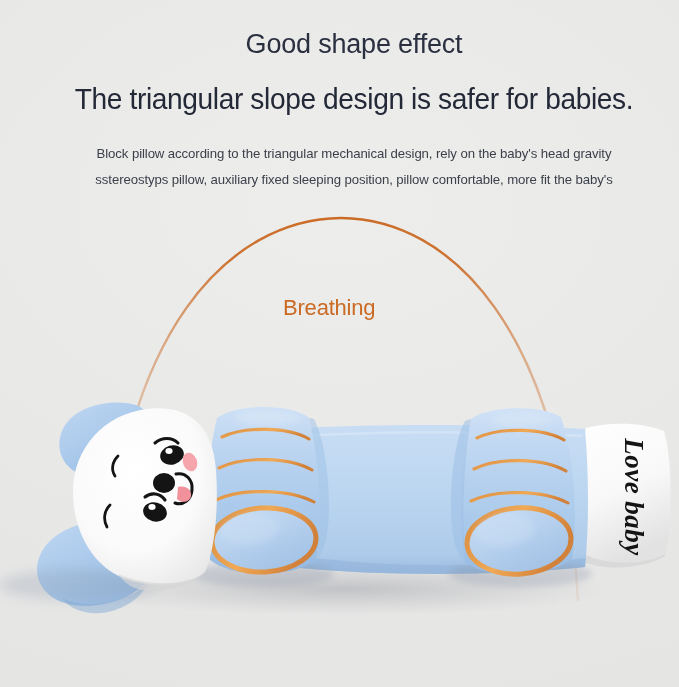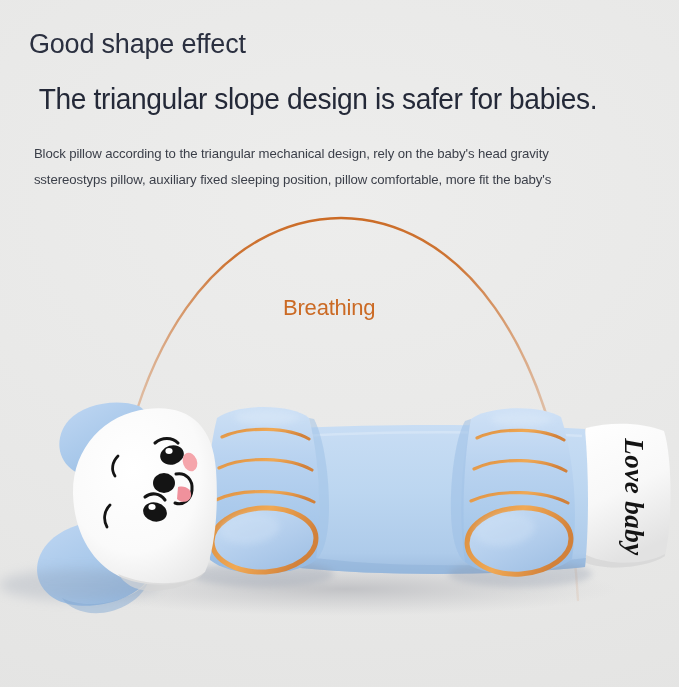"Good shape effect" .text-block { text-align: none -> center }
